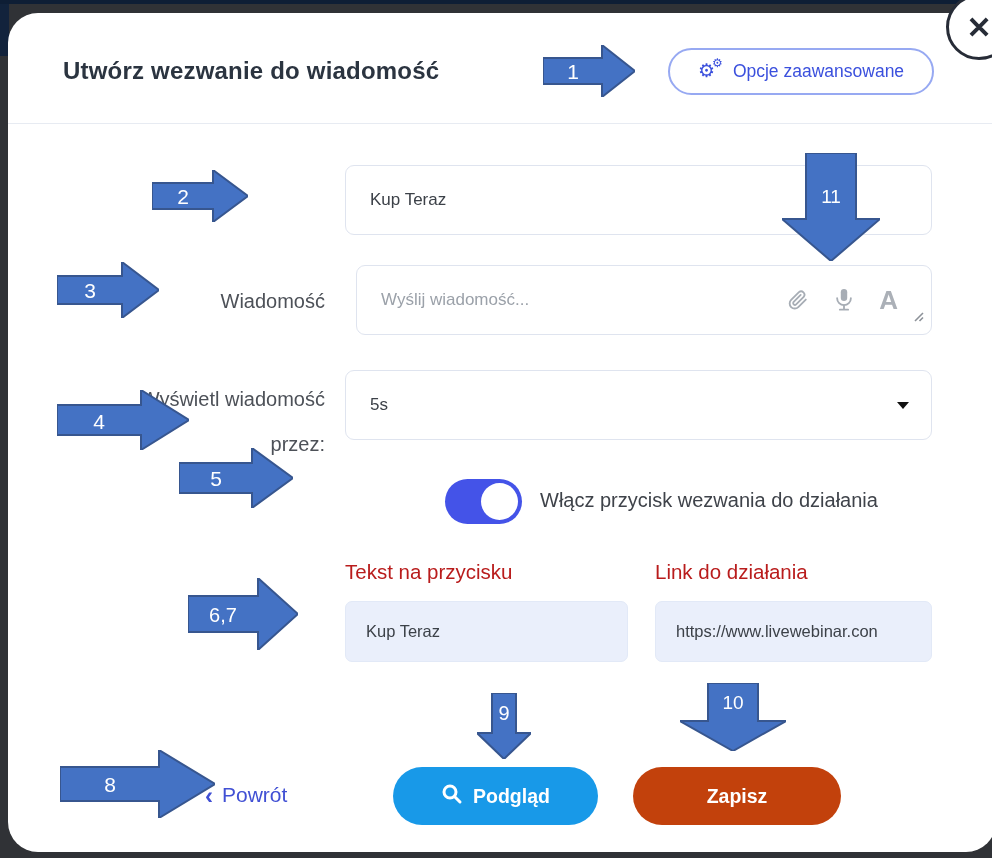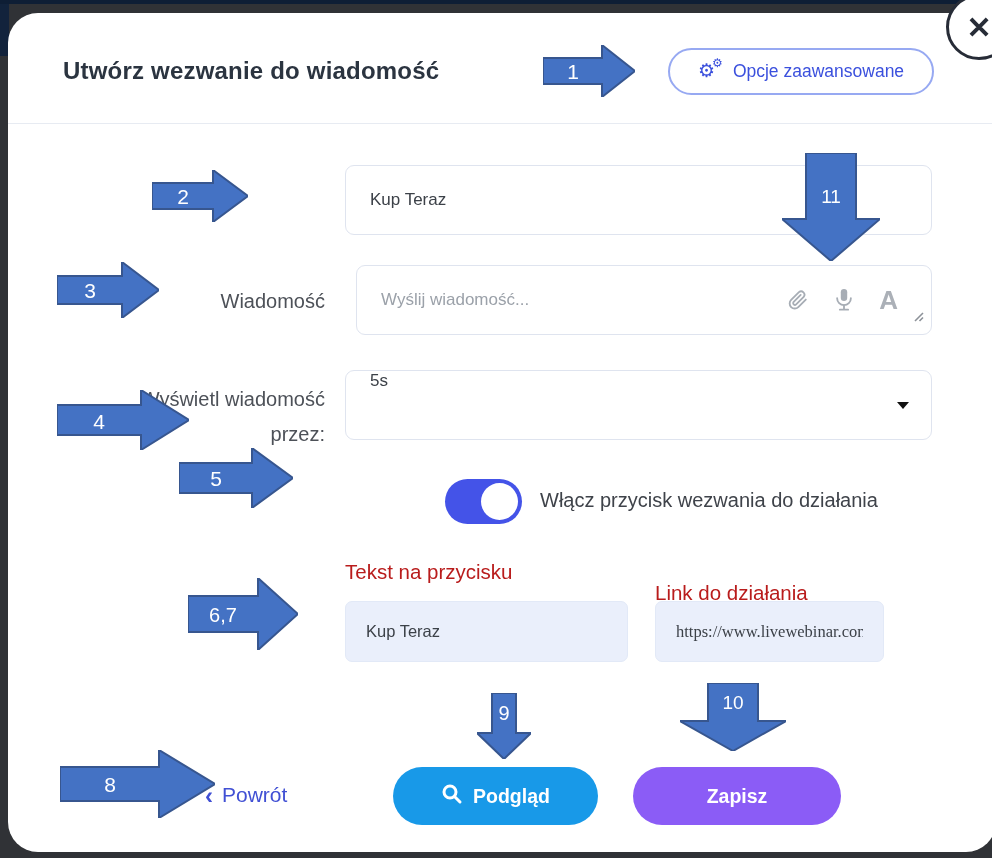"5s" .select-box { align-items: flex-start -> center }
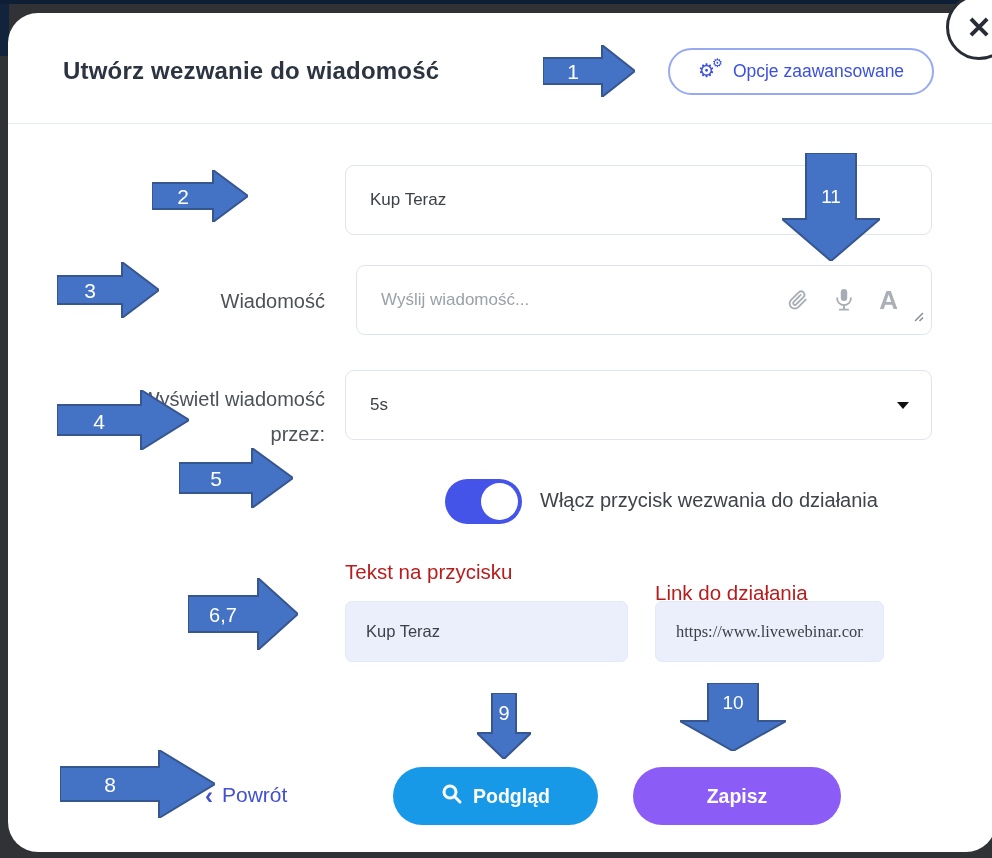"przez:" div.field-label { top: 410px -> 420px }
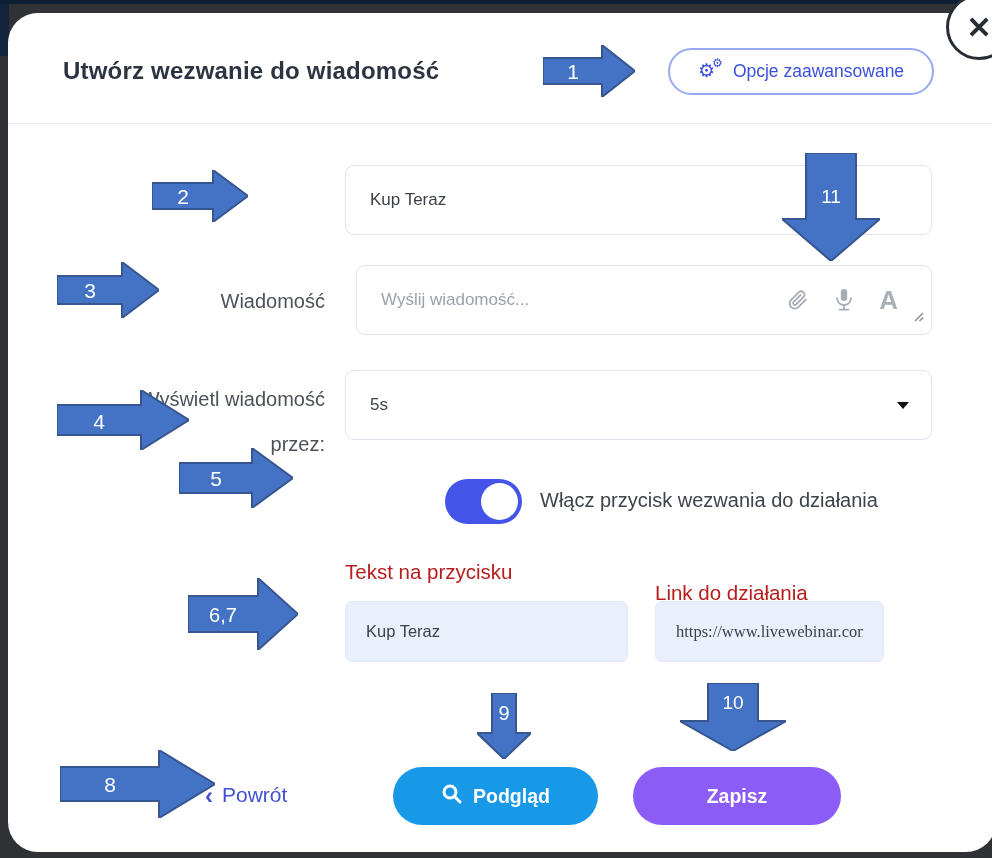"Link do działania" div.col-label { margin-top: 21px -> none }
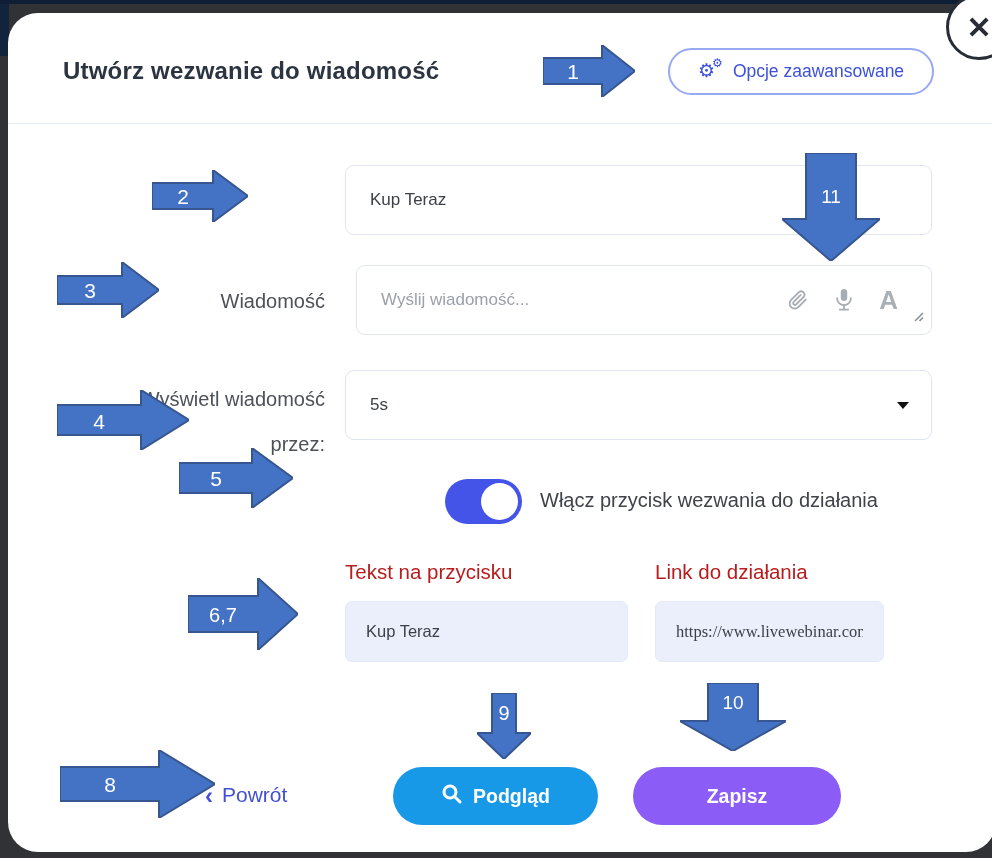"https://www.livewebinar.con" input.lite-input { font-family: Liberation Serif, serif -> none; width: 229px -> 277px }
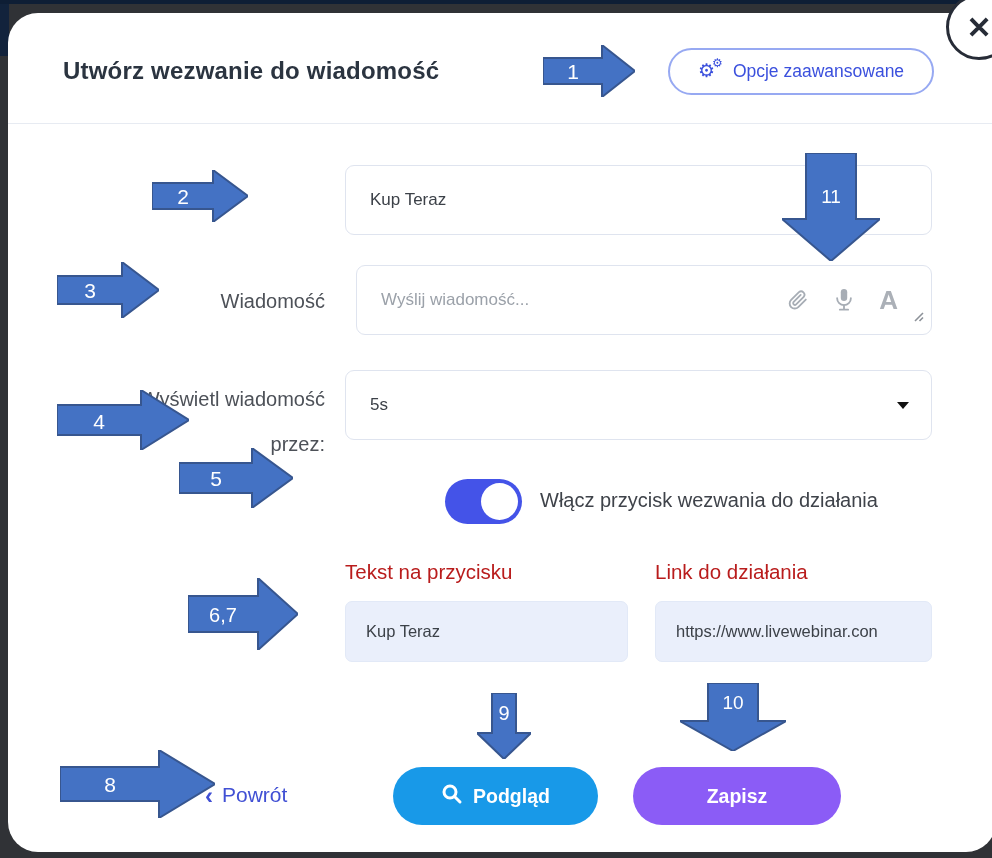"Zapisz" .save-btn { background: #8b5cf6 -> #c2410c }
